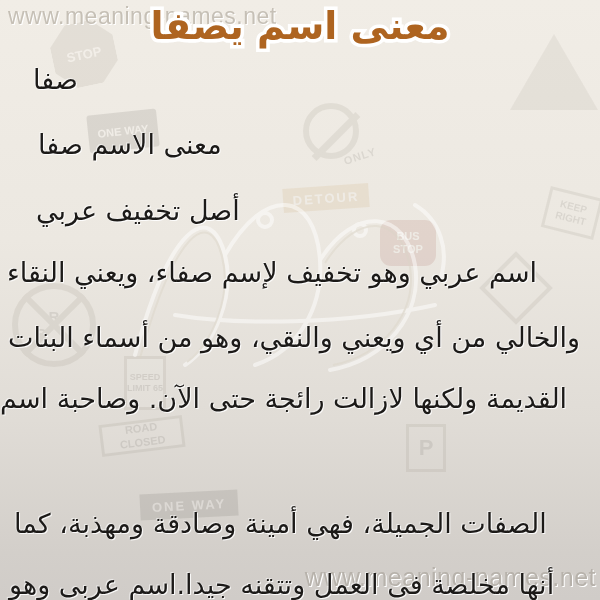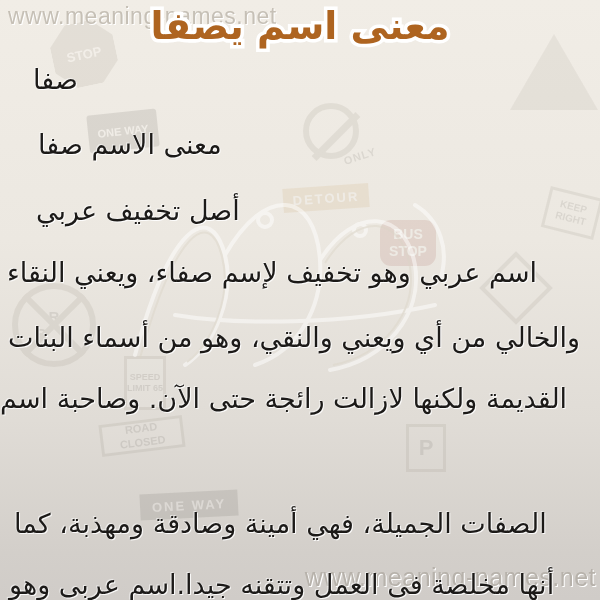"BUS STOP" .sign-bus-stop { font-size: 14px -> 11px }
